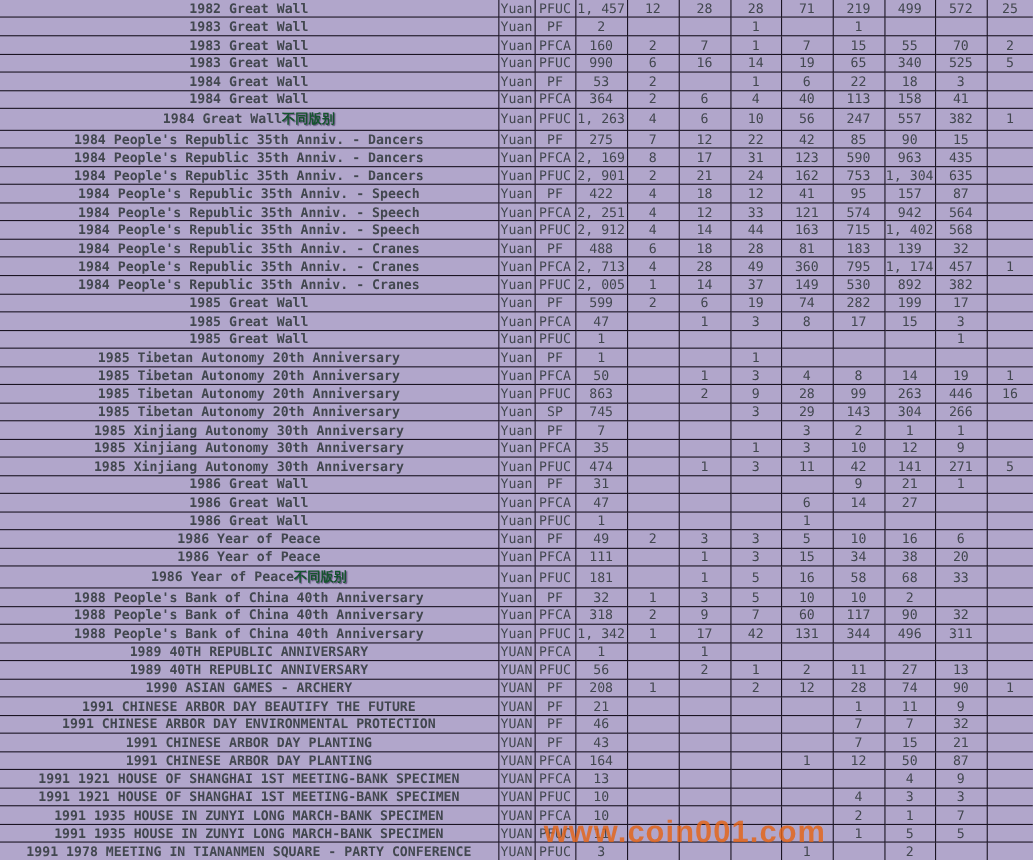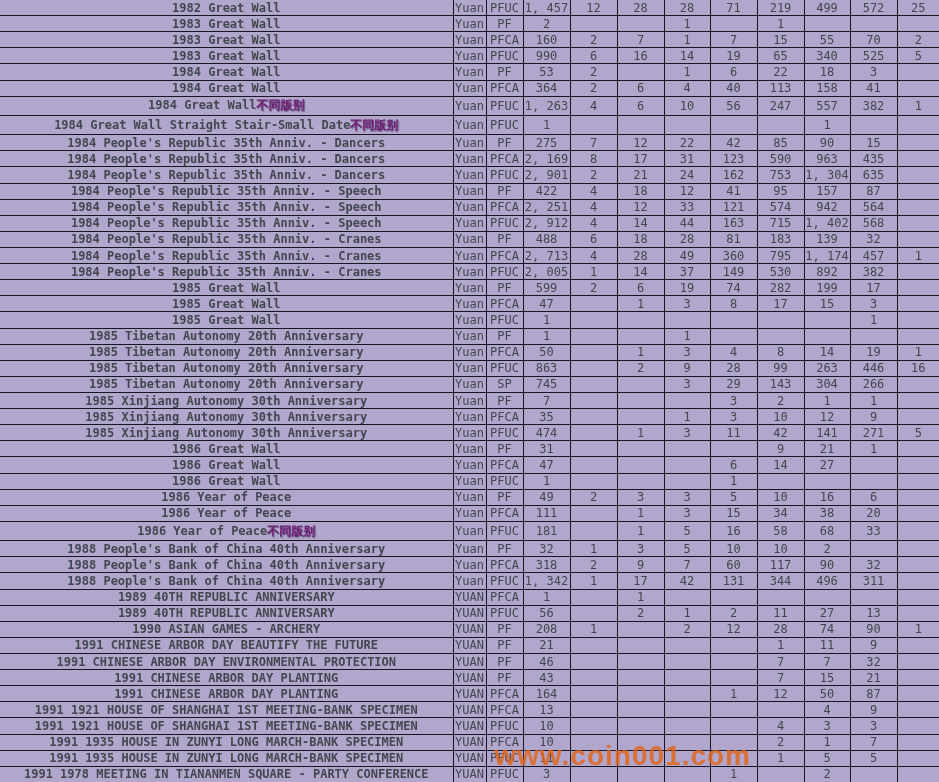"不同版别" span.cn-tag { color: #701a75 -> #14532d }
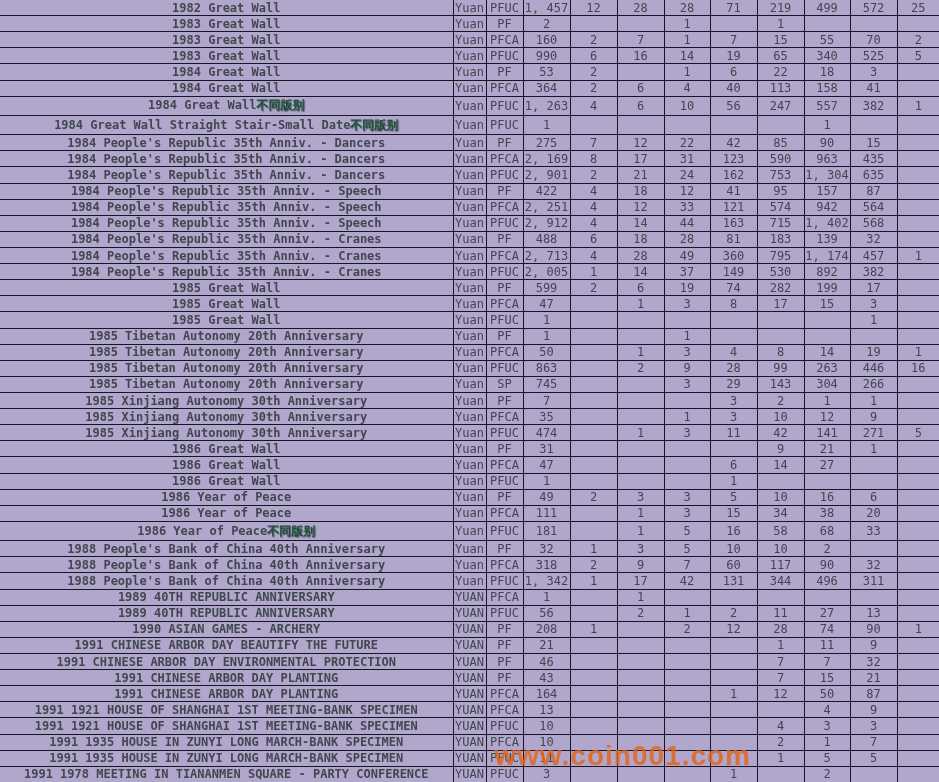"1984 Great Wall Straight Stair-Small" tr { html: <tr> <td><span>1984 Great Wall Straight Stair-Small Date</span><span>不同版别</span></td> <td>Yuan</td> <td>PFUC</td> <td>1</td> <td></td> <td></td> <td></td> <td></td> <td></td> <td>1</td> <td></td> <td></td> </tr> -> none }
